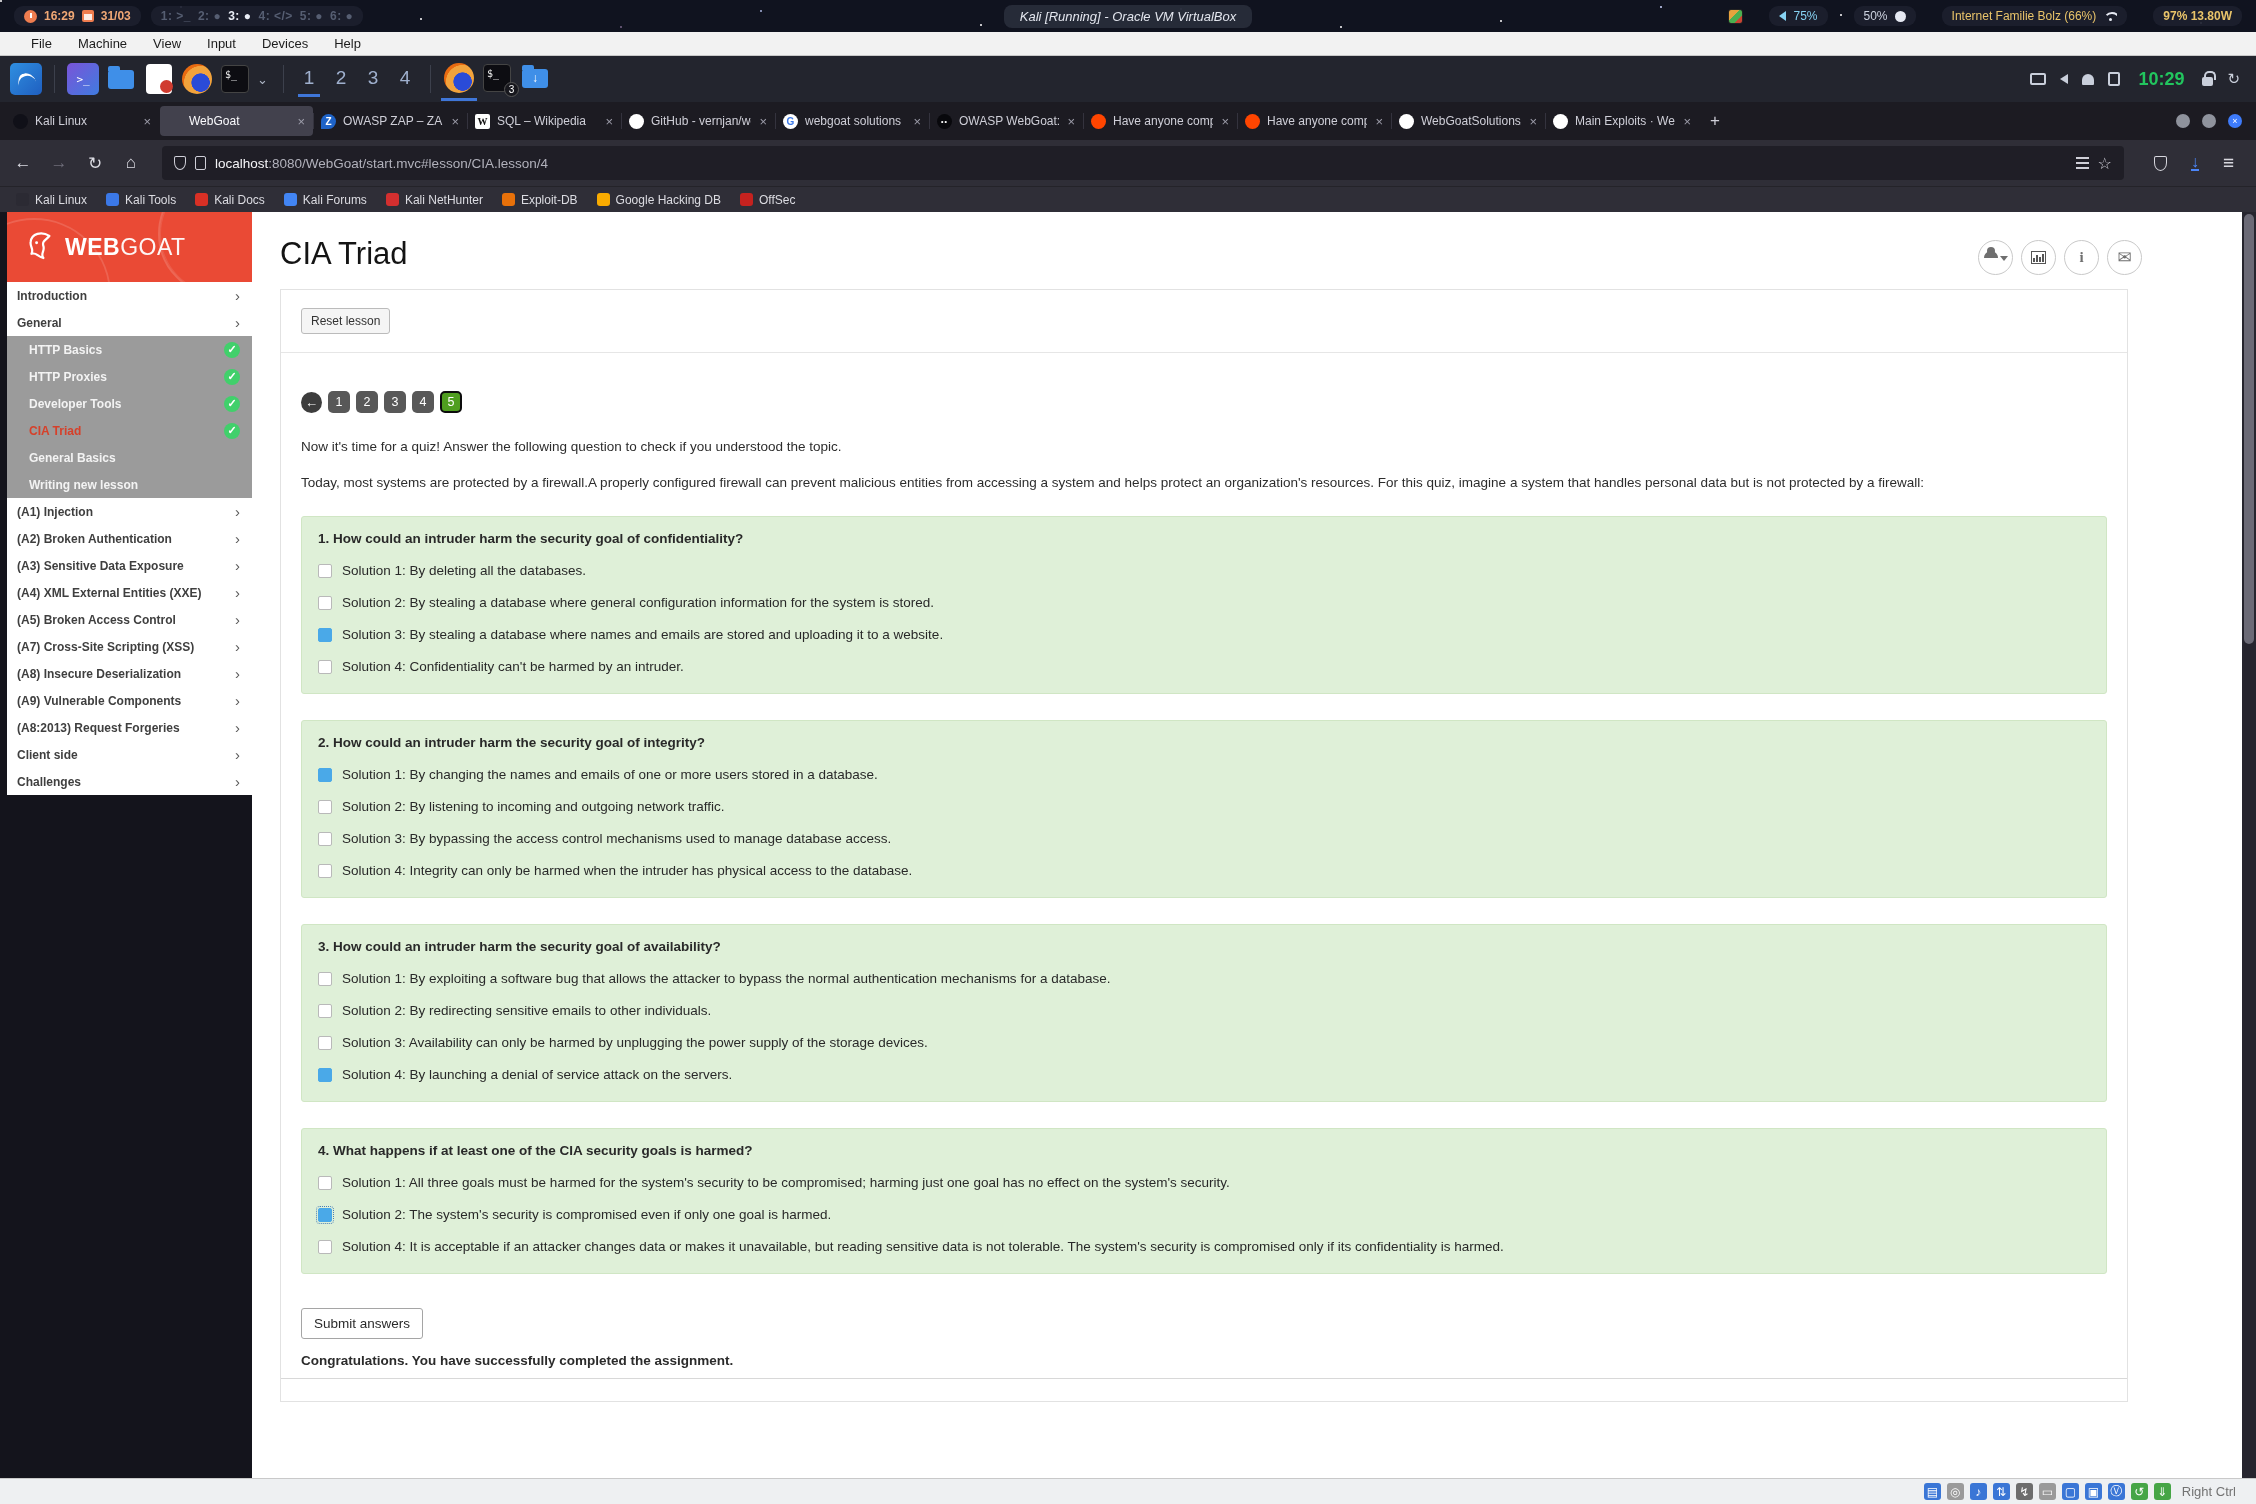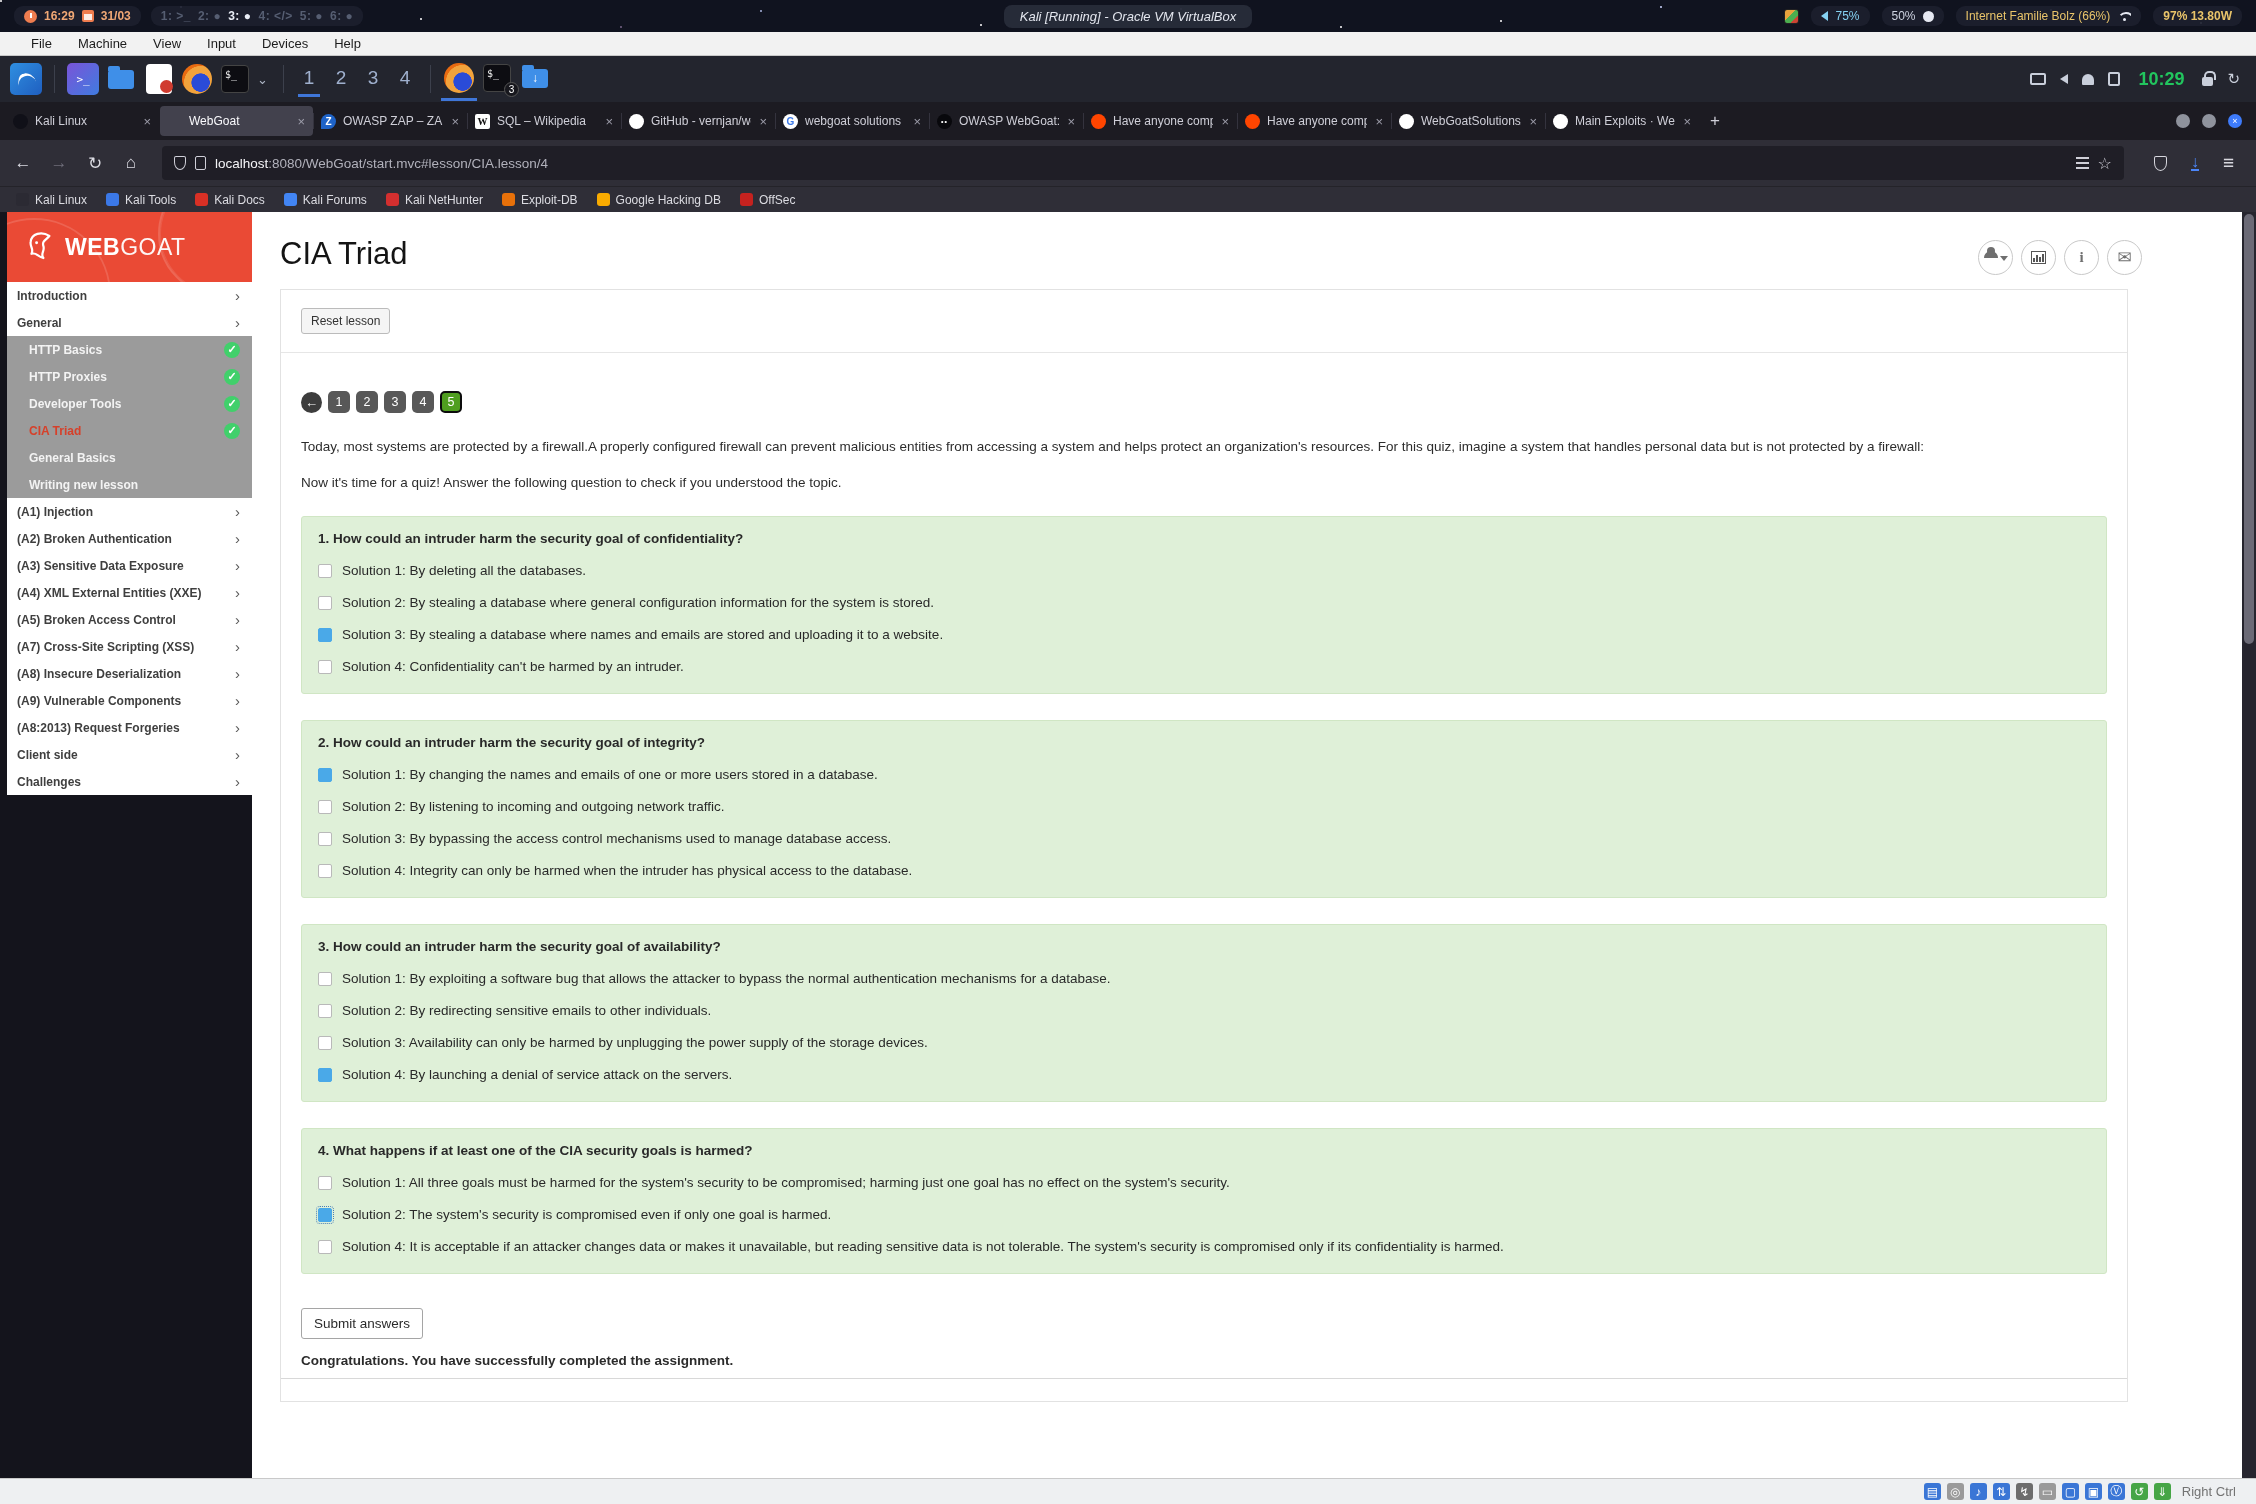"75%" .host-right { gap: 12px -> 26px }
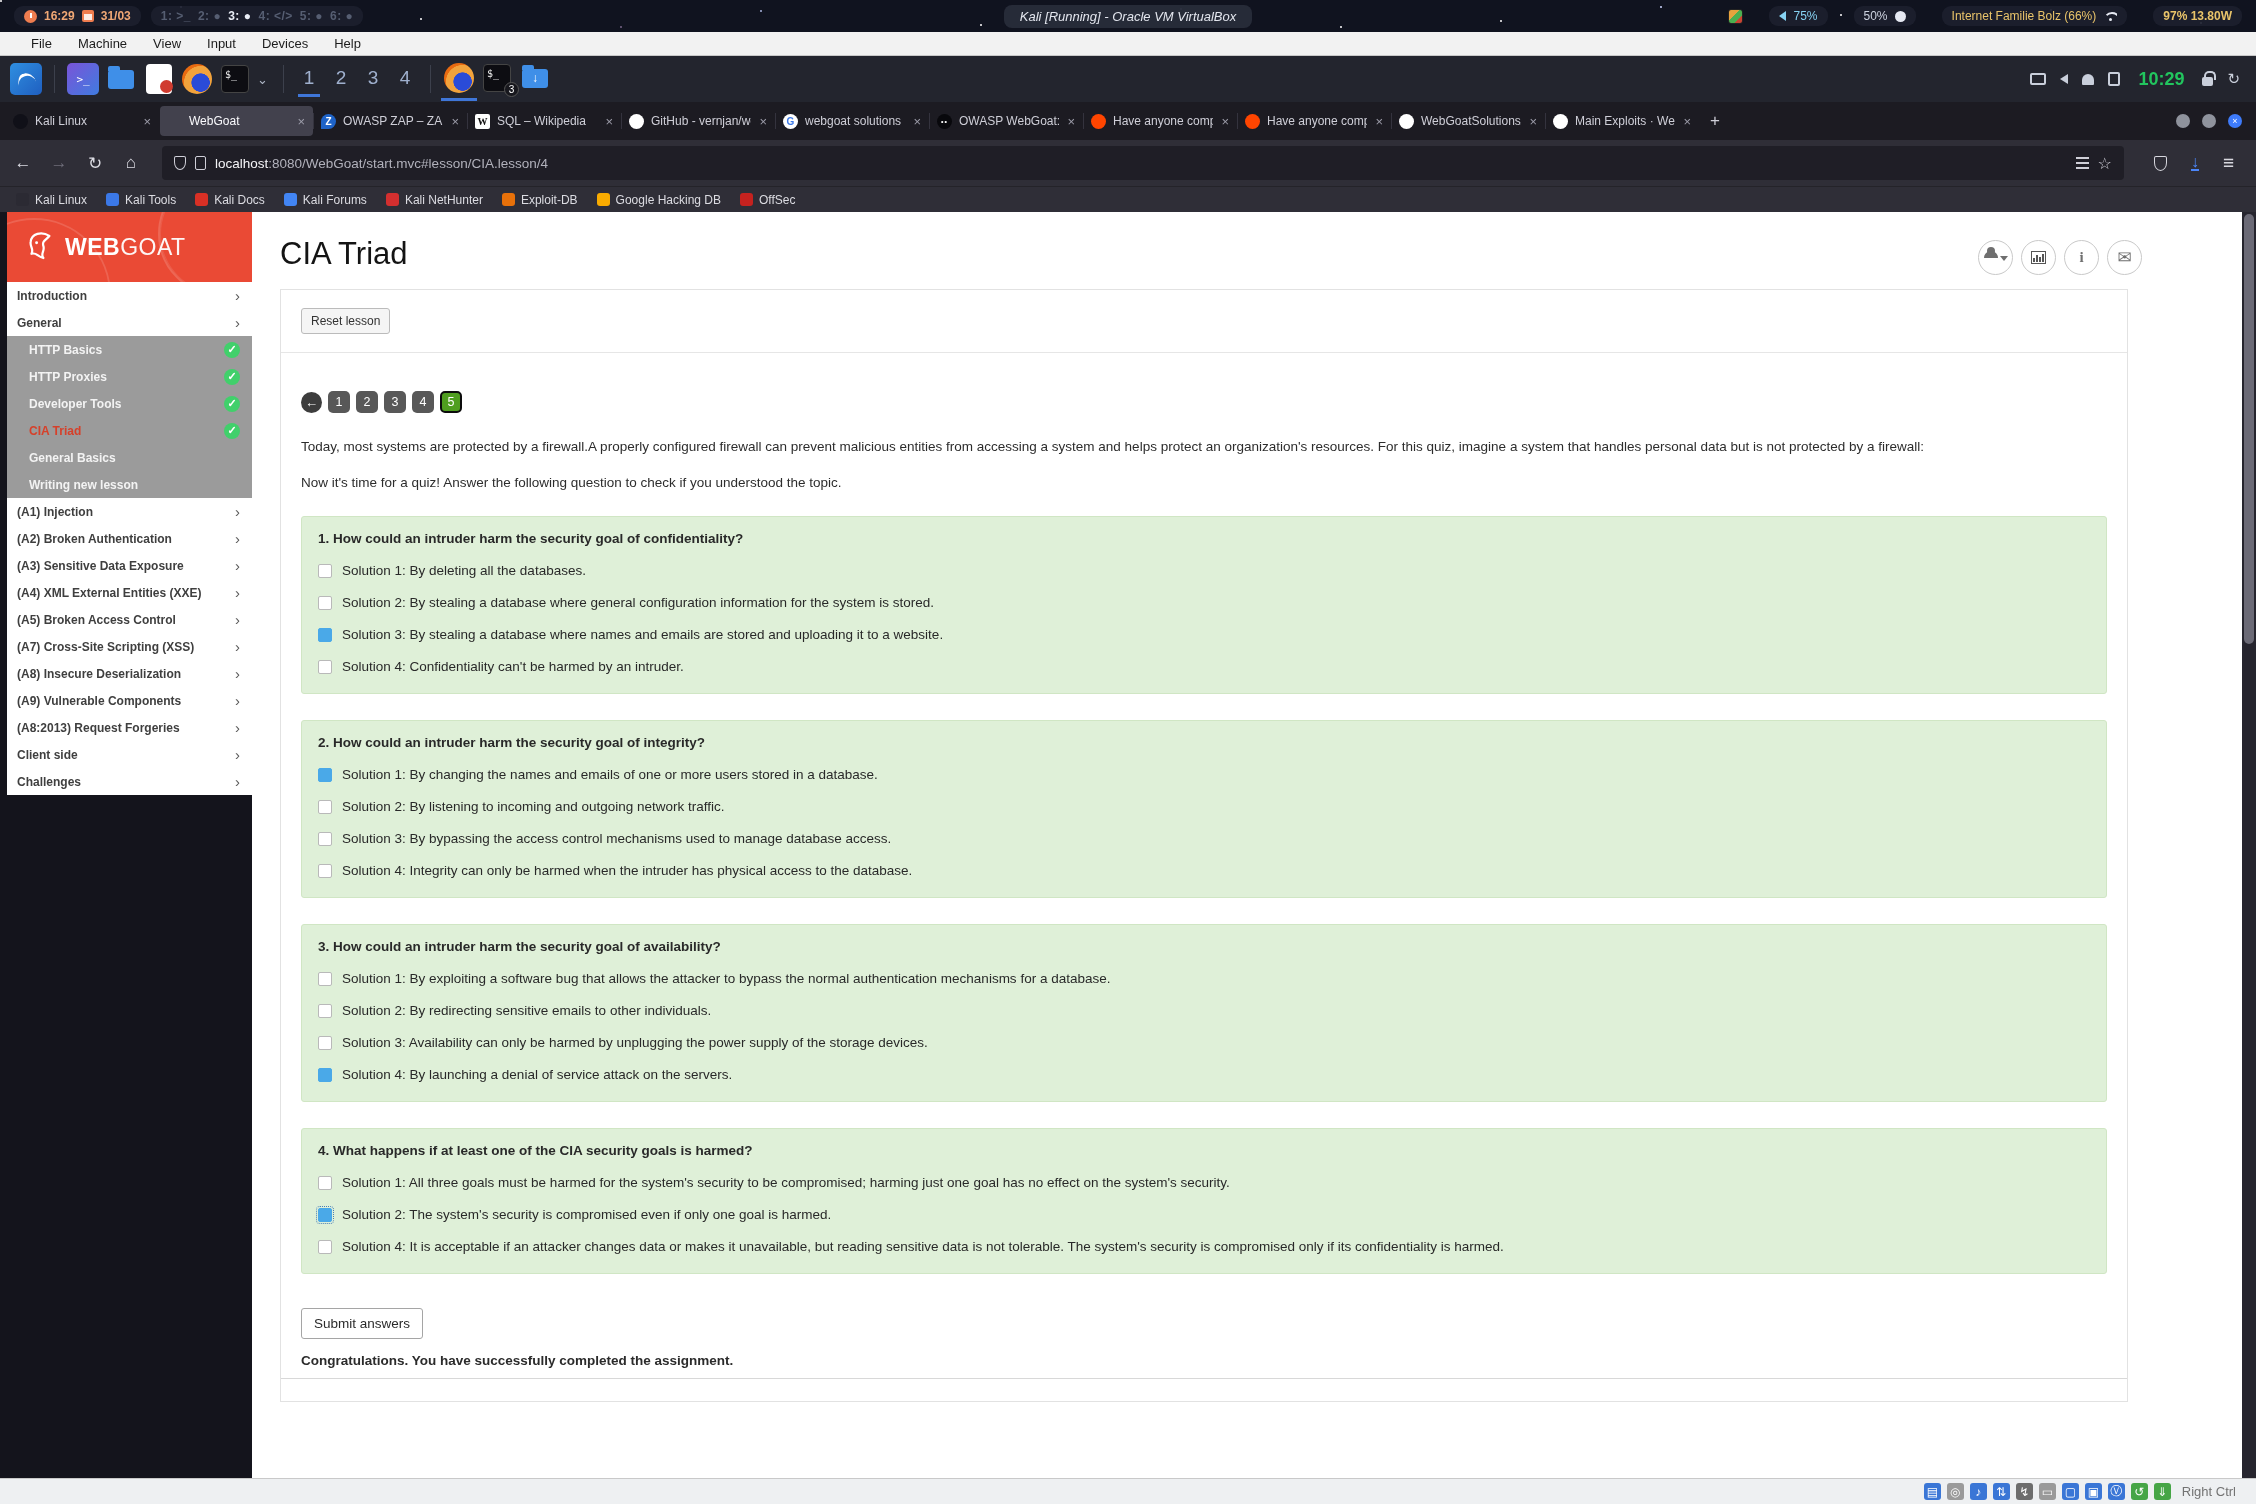"Today, most systems are protected" p { order: before "Now it's time for a" -> after "Now it's time for a" }
